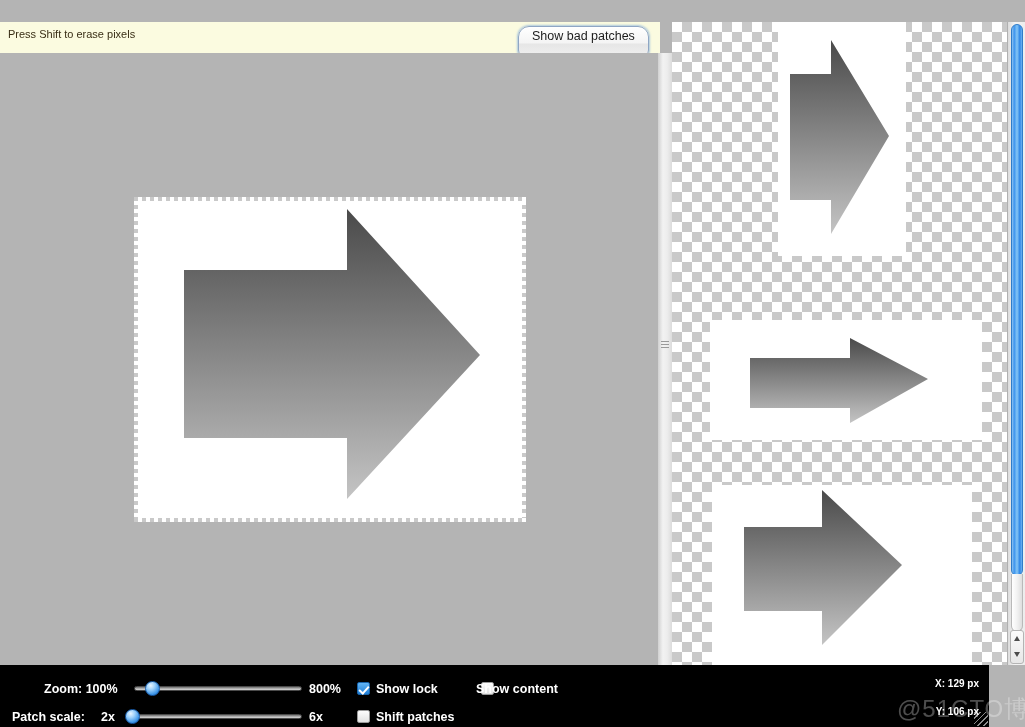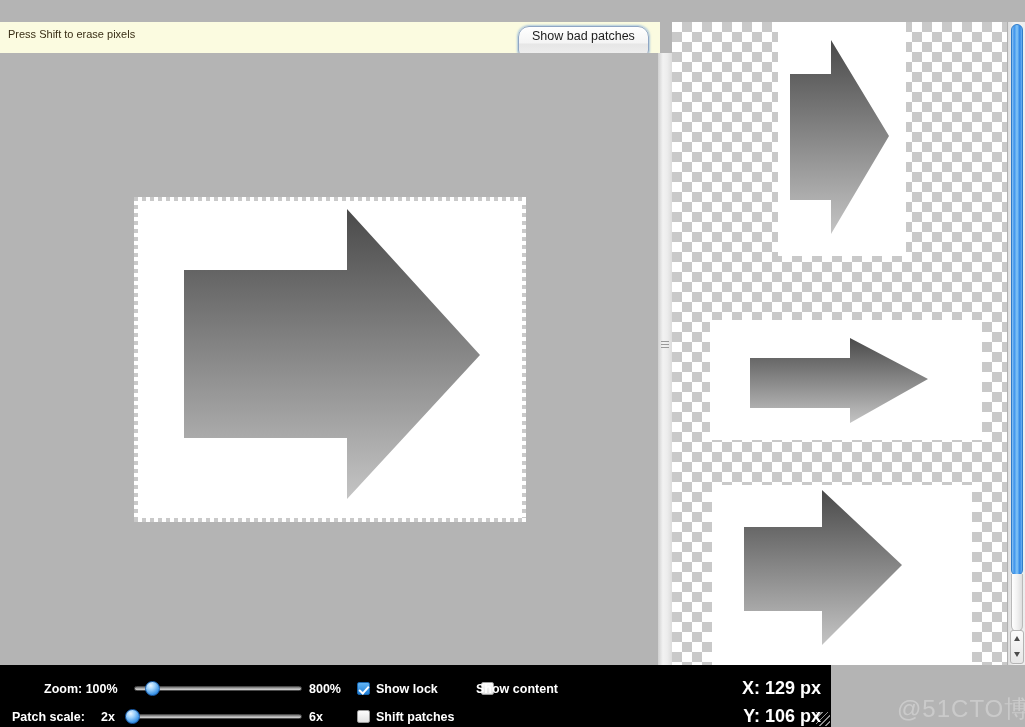"Zoom: 100%" .bottom-bar { width: 831px -> 989px }
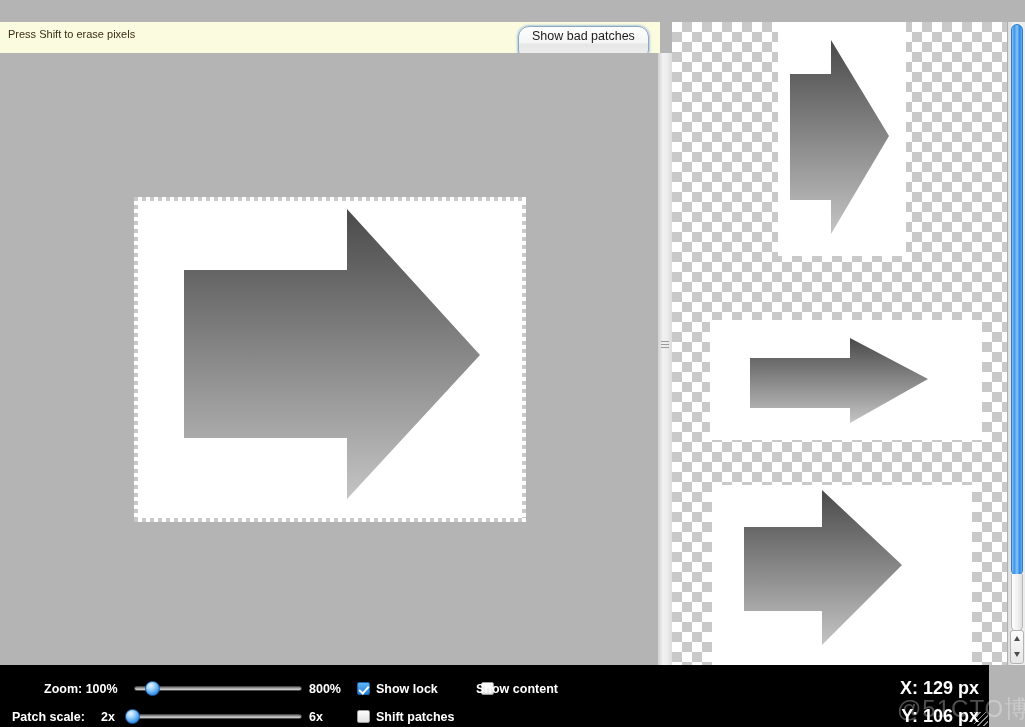"X: 129 px" .coord { font-size: 18px -> 10px }
